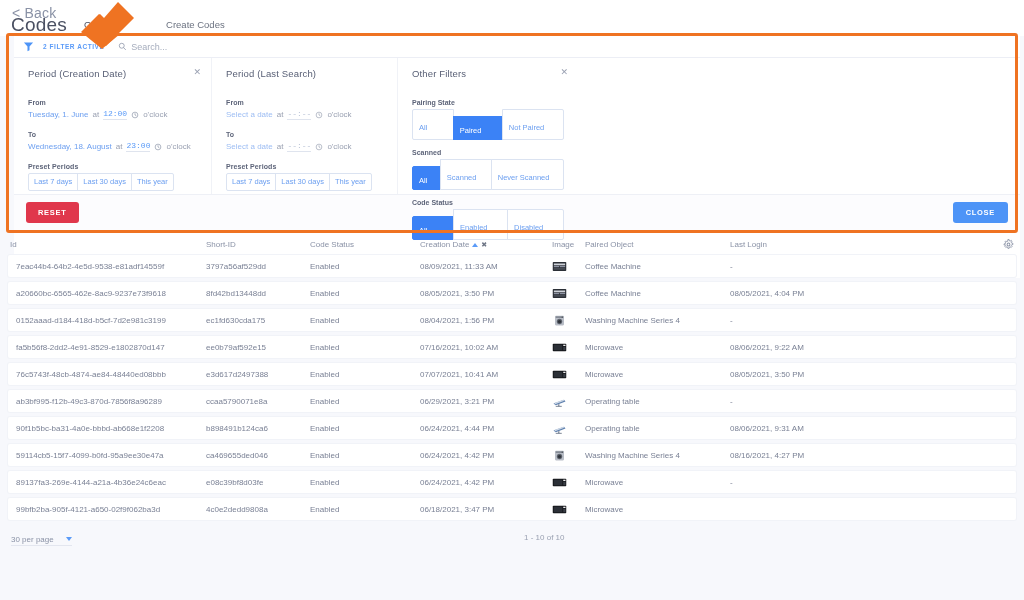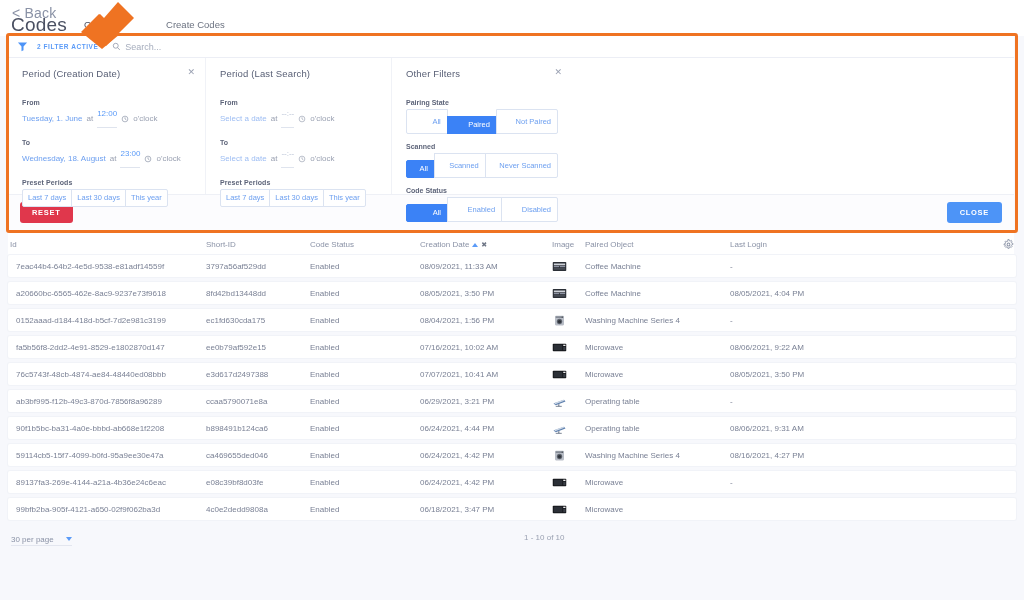"Search..." .filter-panel { left: 8px -> 14px }
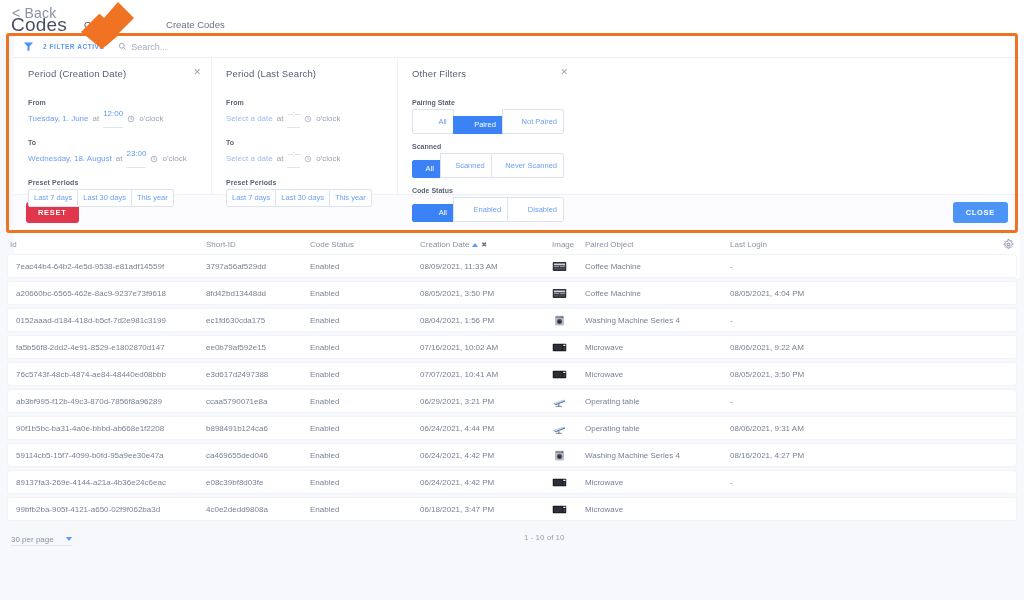"12:00" .dtime { font-family: none -> Liberation Mono, monospace; padding-bottom: 9px -> 1px }
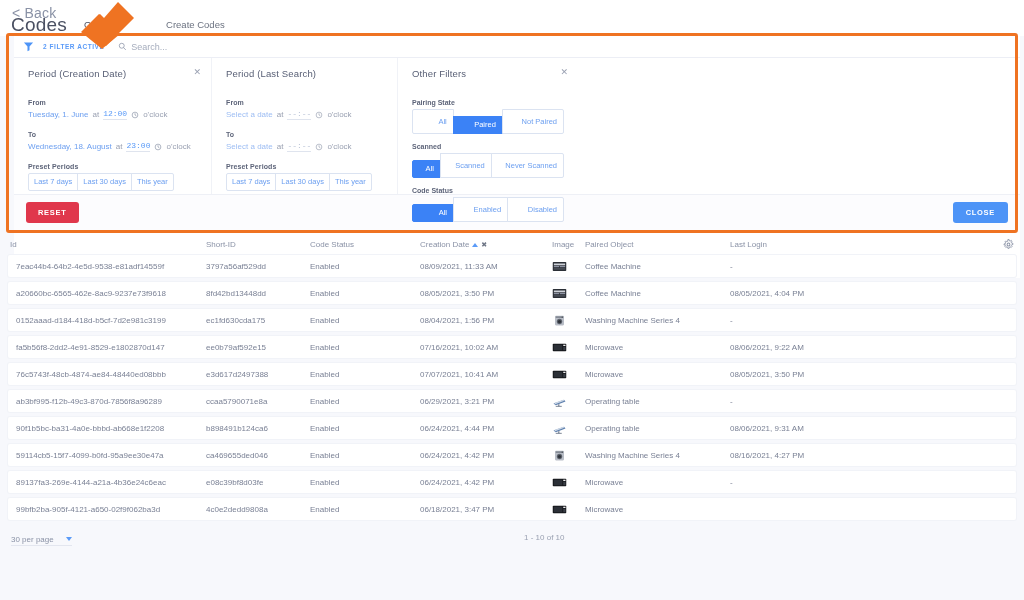"All" .segbtn { padding: 3px 6px 4px 6px -> 9px 6px 4px 6px; text-align: right -> left }
